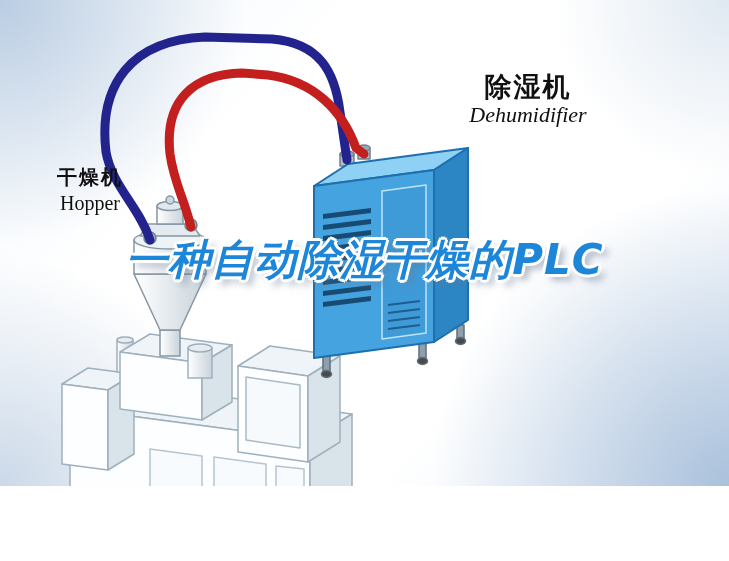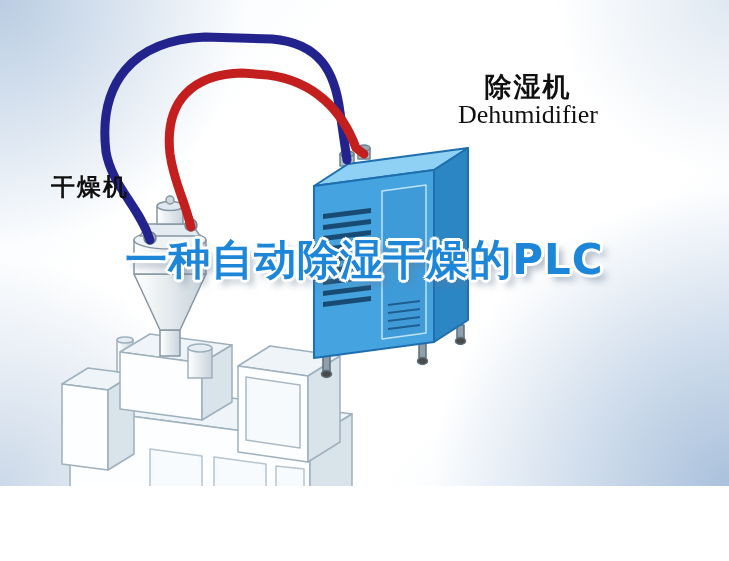"Dehumidifier" .lbl-dehumidifier .en { font-size: 26px -> 22px; font-style: none -> italic }
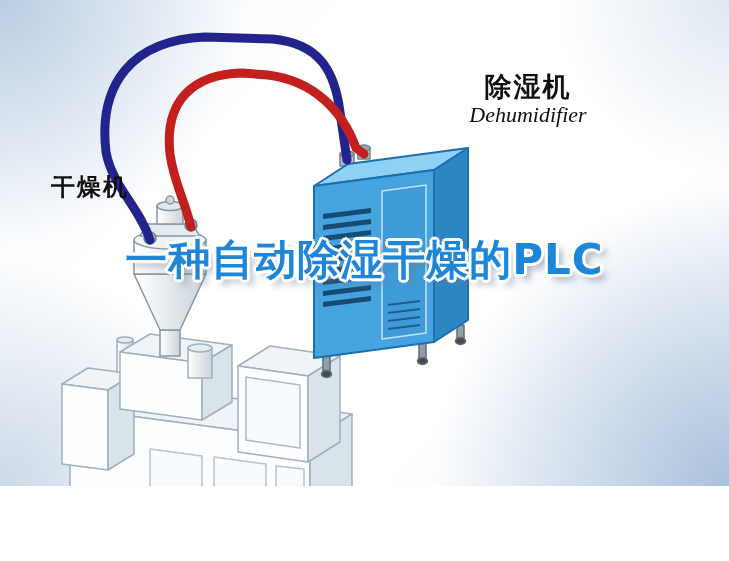"干燥机" .lbl-hopper .zh { font-size: 24px -> 20px; margin-top: 10px -> none }
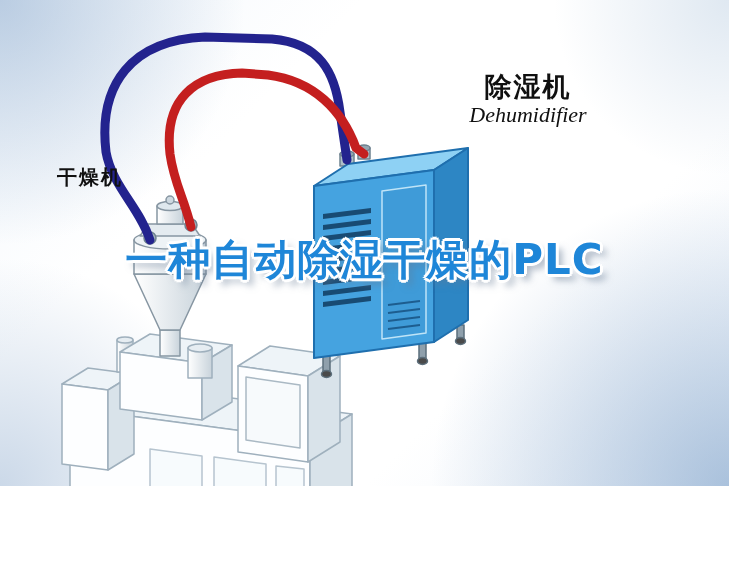"Hopper" div.en { html: none -> <div>Hopper</div> }
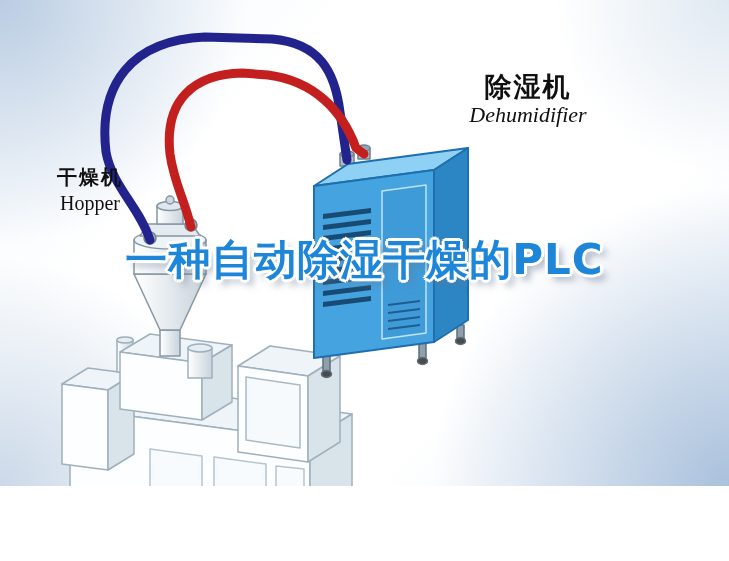"一种自动除湿干燥的PLC" .main-title { font-style: none -> italic }
